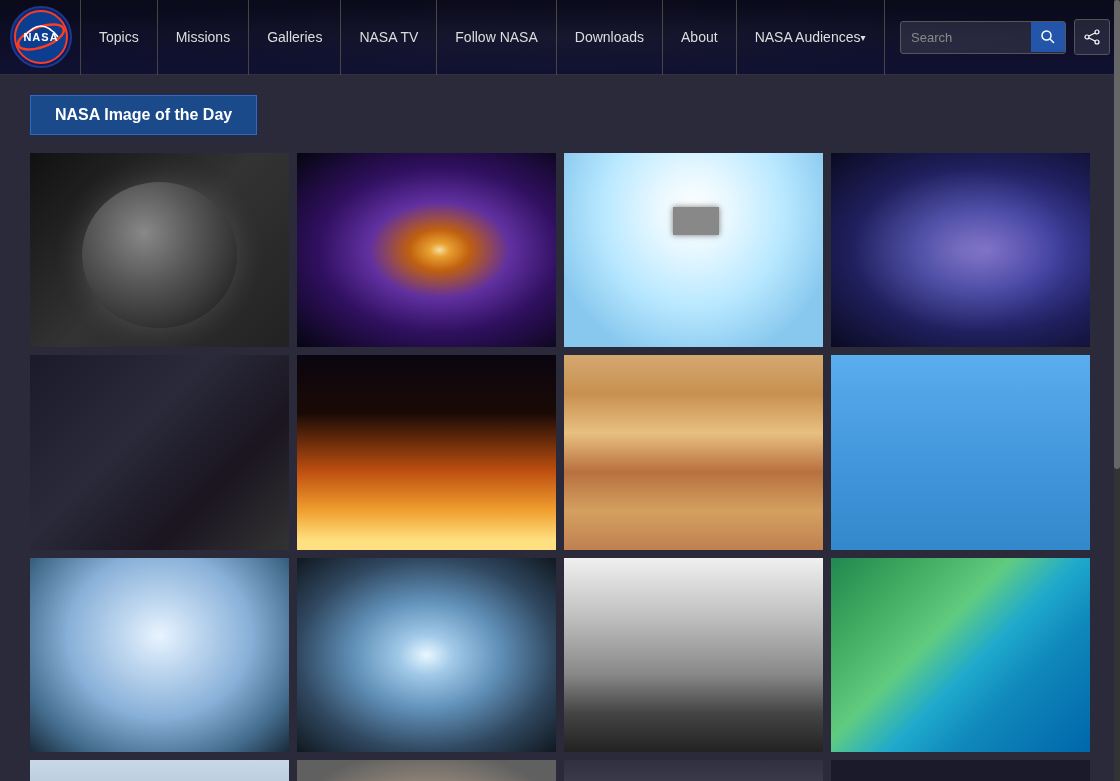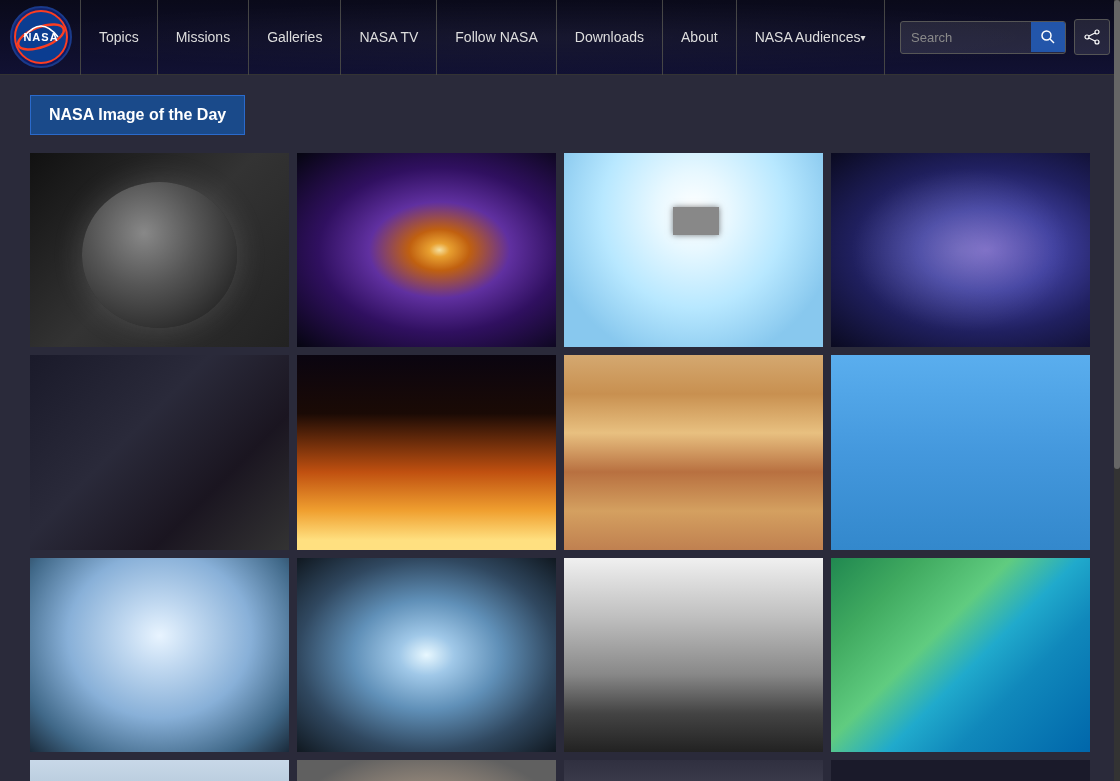"NASA Image of the Day" .section-title { padding: 10px 18px -> 10px 24px }
